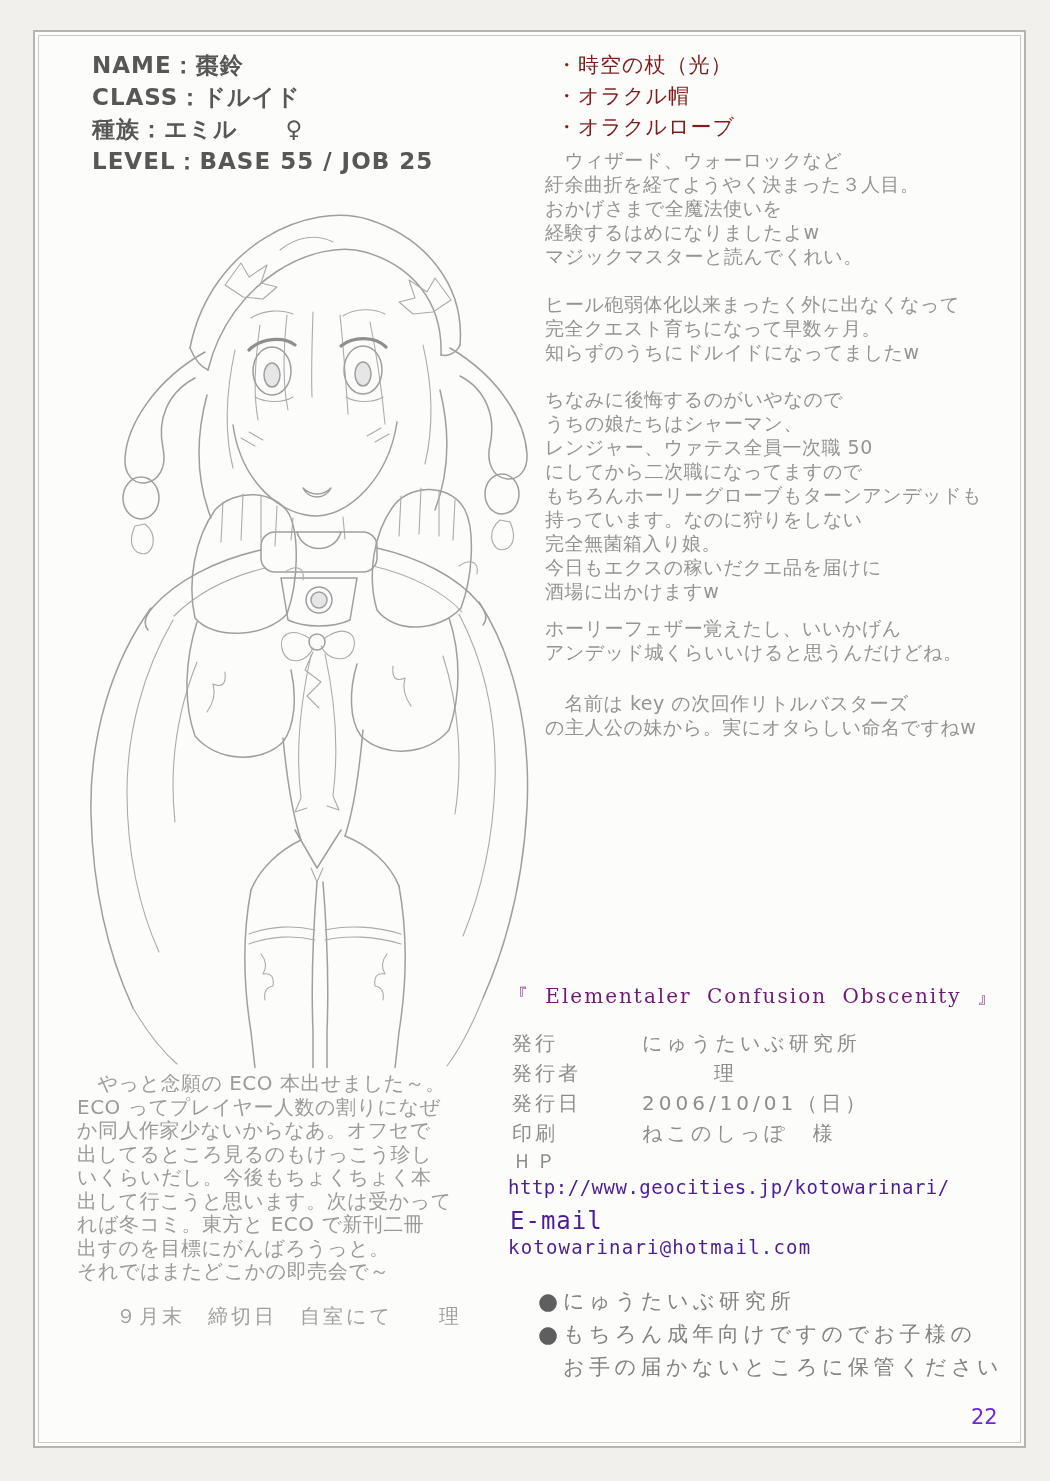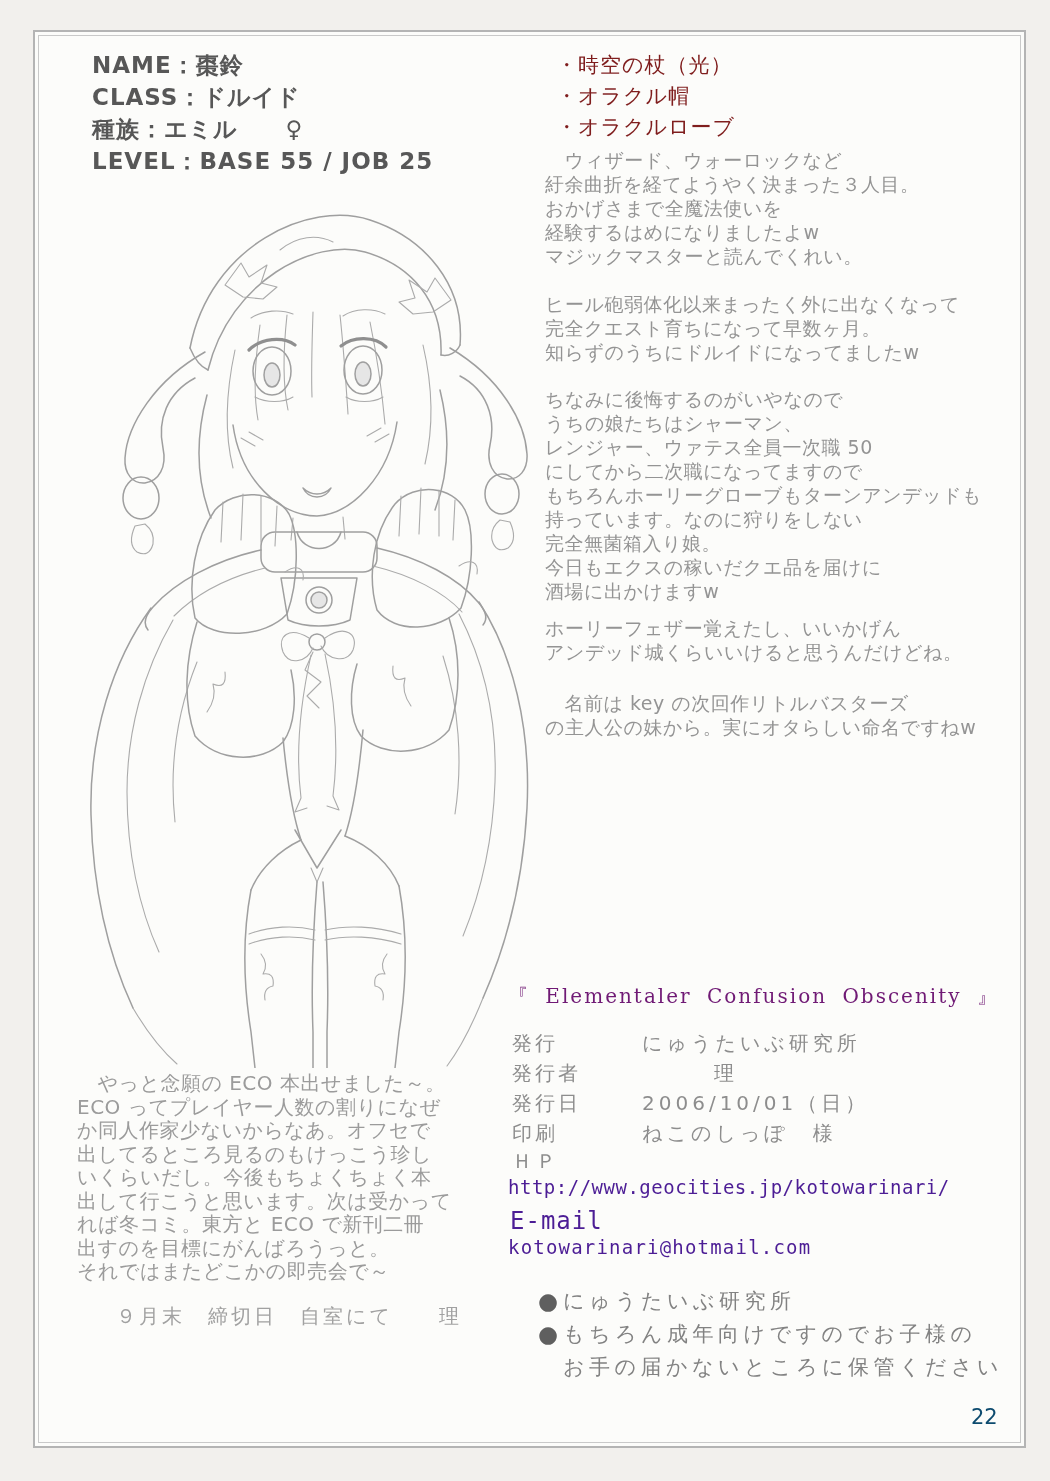"22" .pagenum { color: #0c4a6e -> #6d28d9 }
